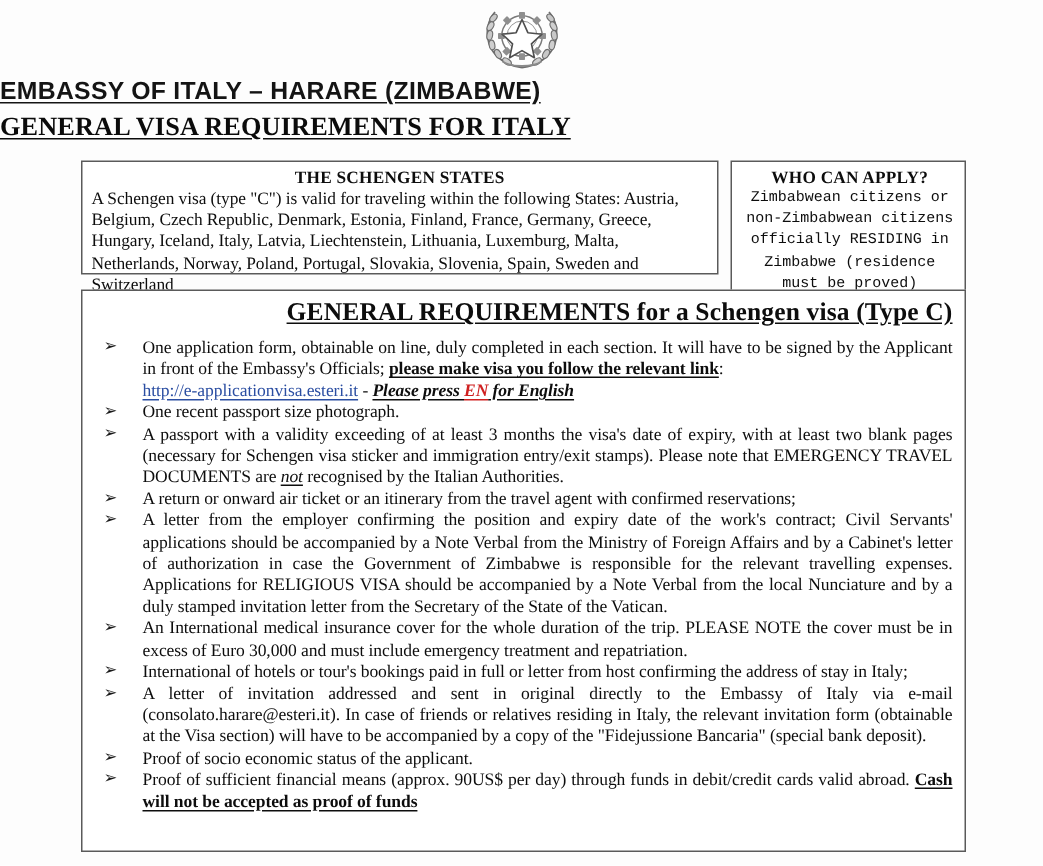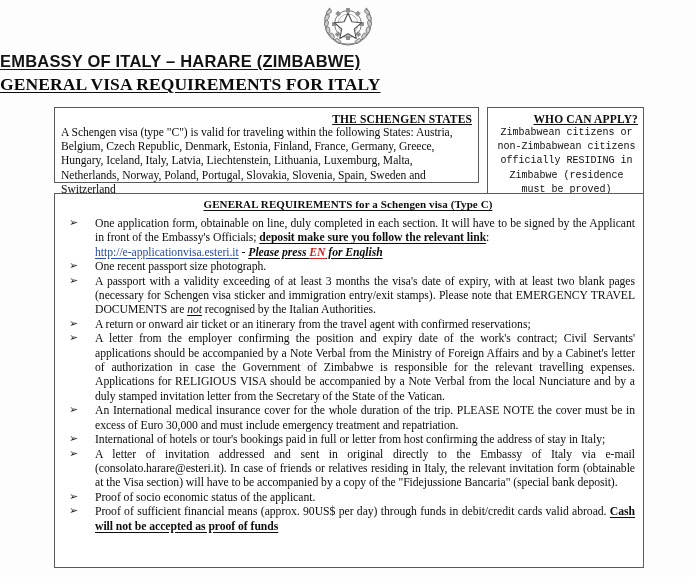"THE SCHENGEN STATES" .box-title { text-align: right -> center; text-decoration: underline -> none }
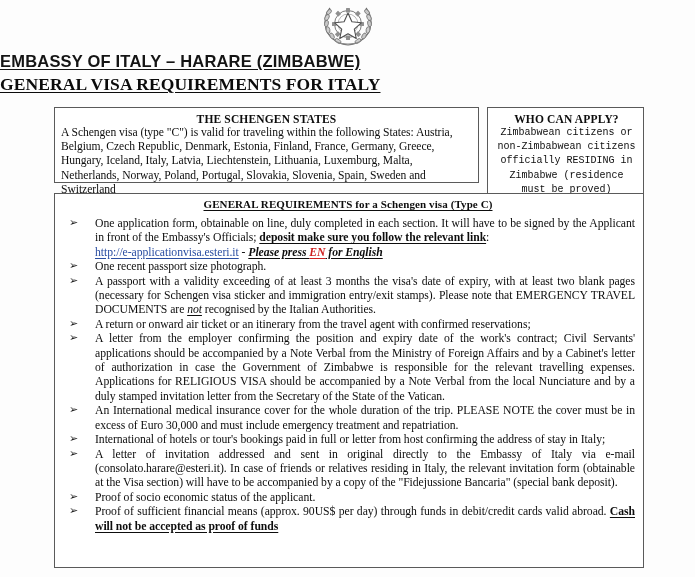"GENERAL REQUIREMENTS for a Schengen" .main-title { font-size: 11px -> 17px; text-align: center -> right }
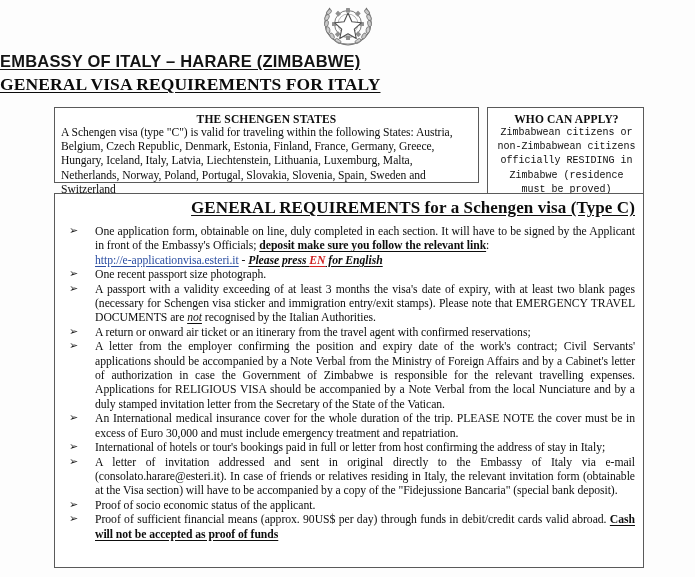"deposit make sure you follow" span.bu { text: deposit make sure -> please make visa }
